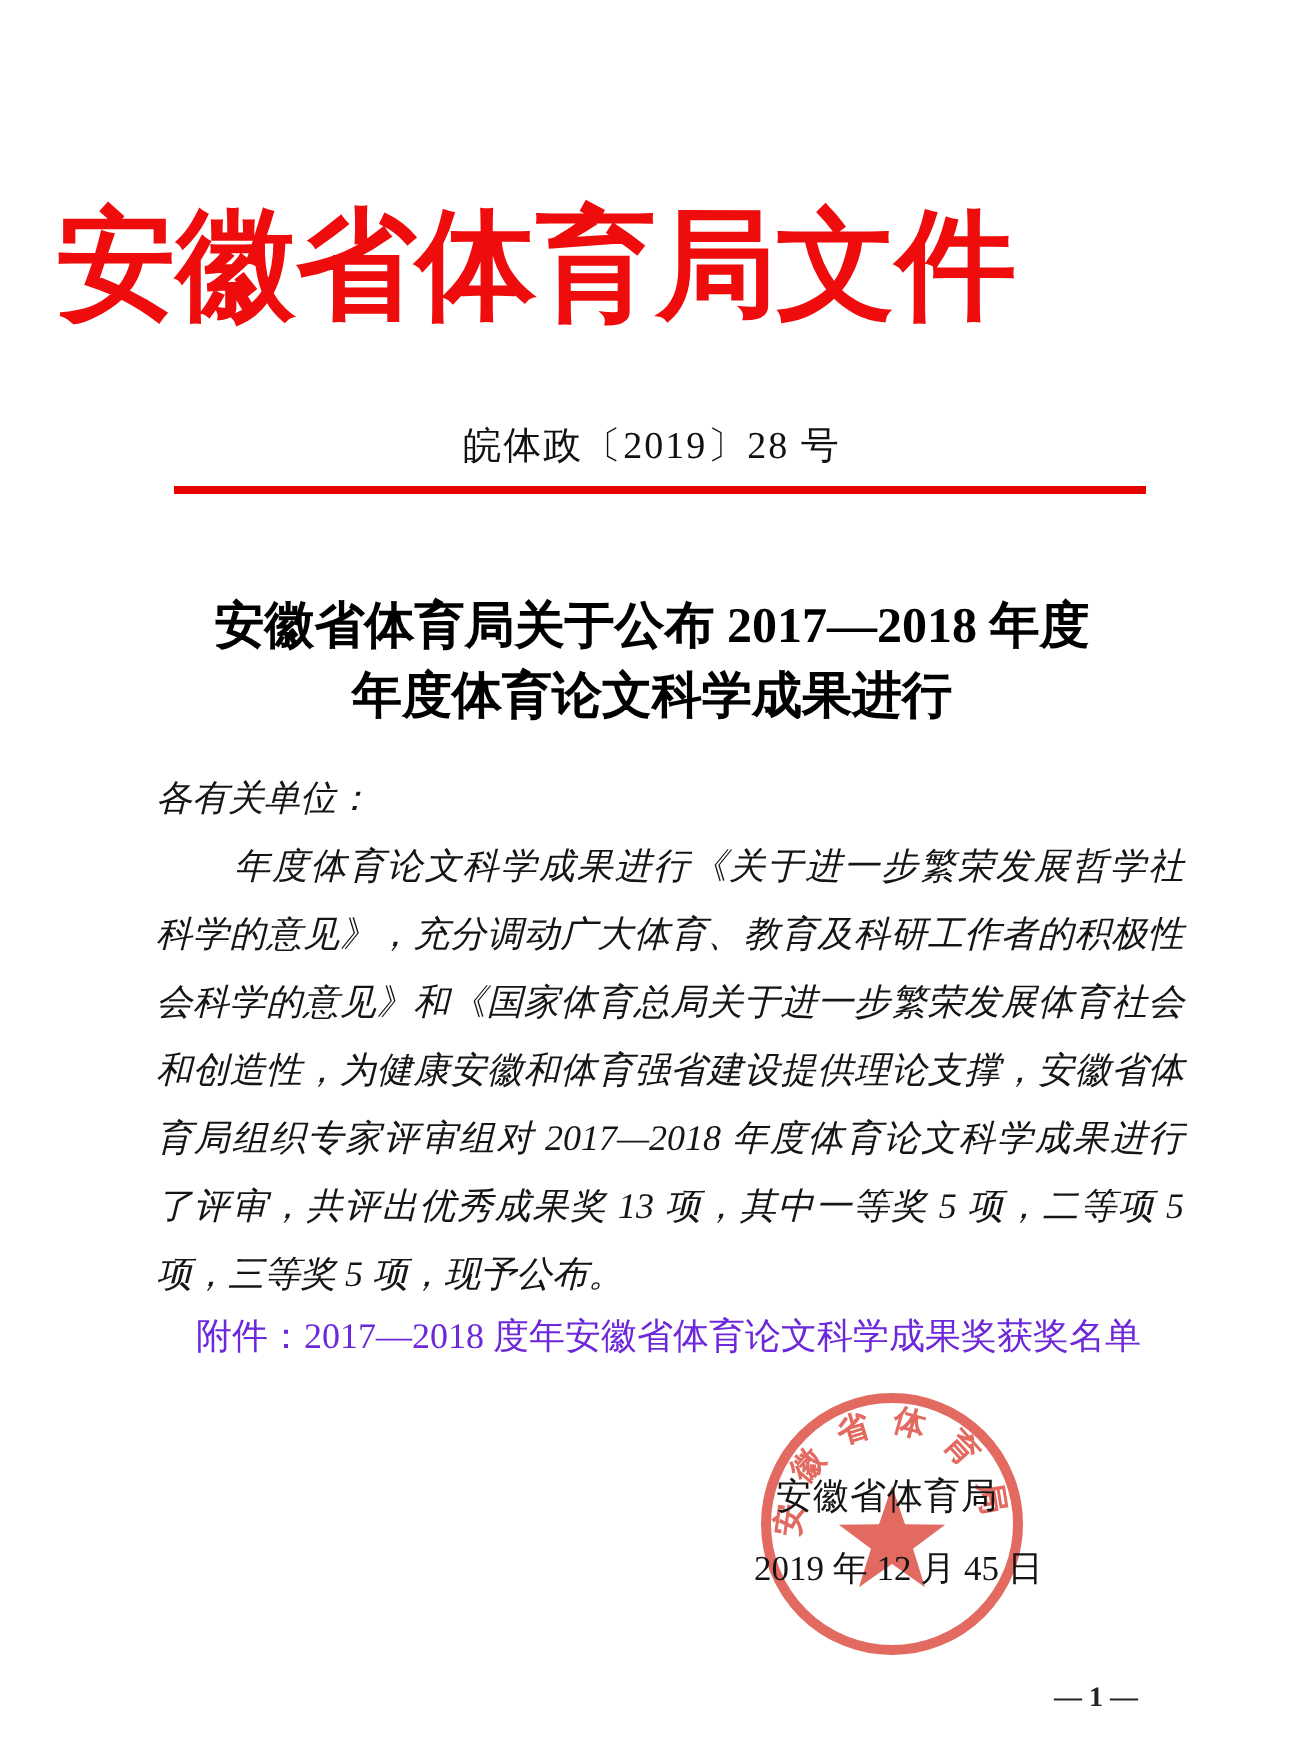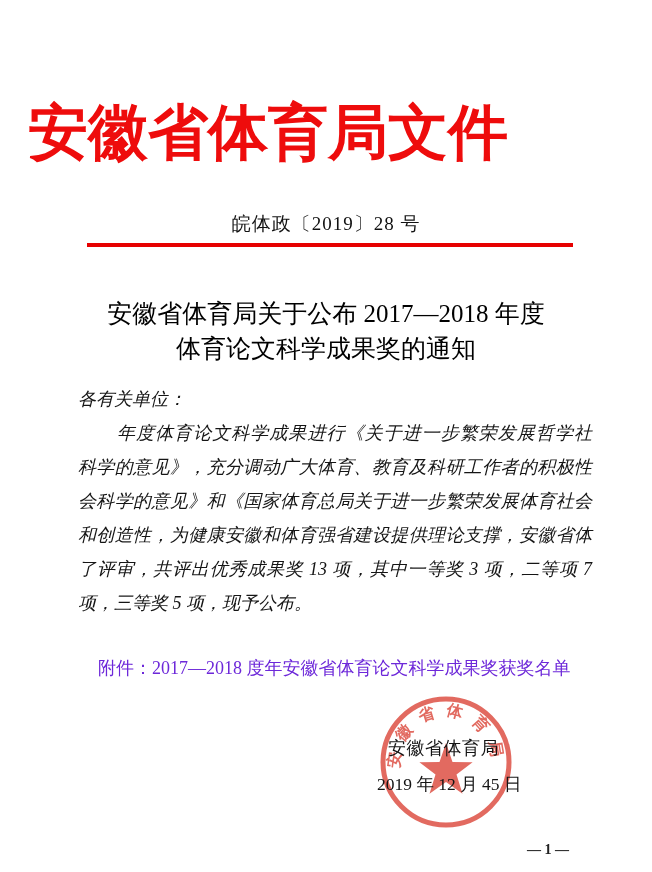"安徽省体育局关于公布 2017—2018 年度" .doc-title { font-weight: normal -> bold }
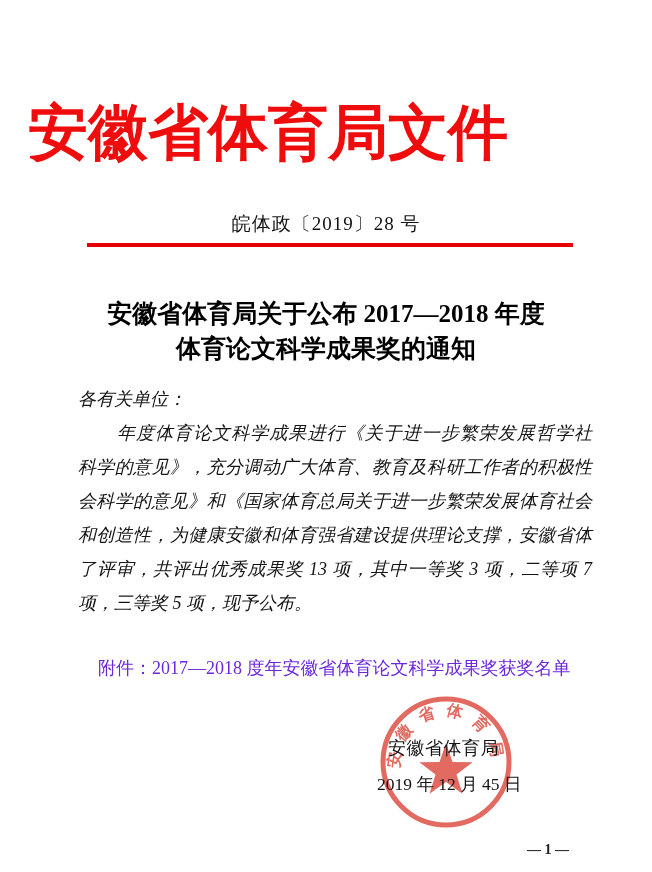"体育论文科学成果奖的通知" div { text: 体育论文科学成果奖的通知 -> 年度体育论文科学成果进行 }
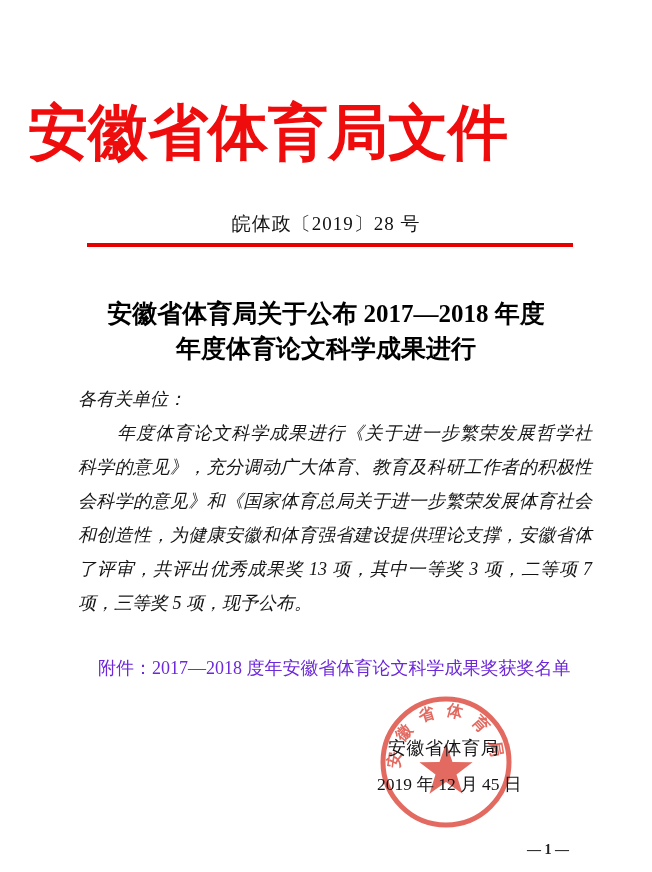"育局组织专家评审组对 2017—2018 年度体育论文科学成果进行" div.bline { html: none -> <div>育局组织专家评审组对 2017—2018 年度体育论文科学成果进行</div> }
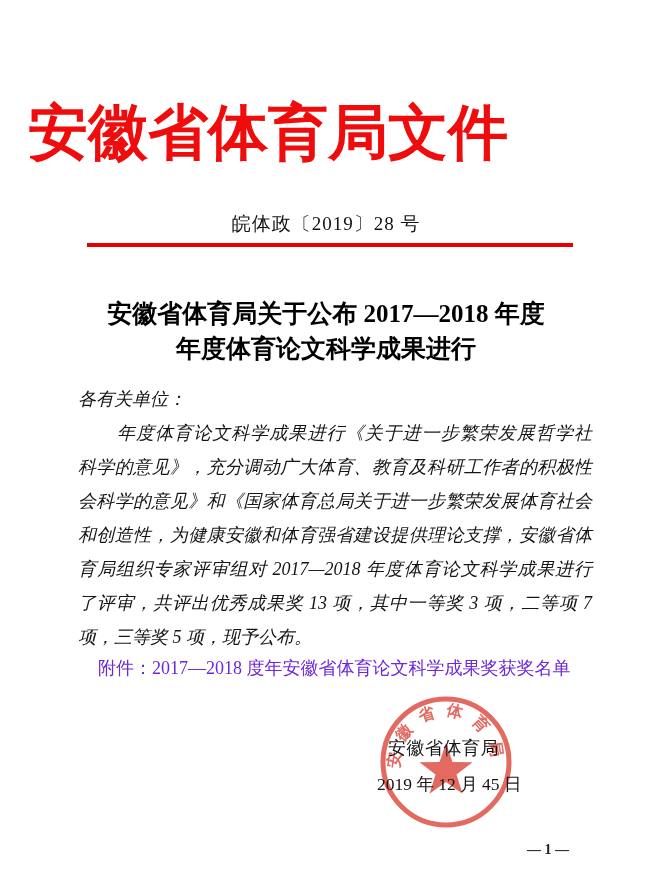"了评审，共评出优秀成果奖 13 项，其中一等奖 3 项，二等项" div.bline { text: 3 项，二等项 7 -> 5 项，二等项 5 }
